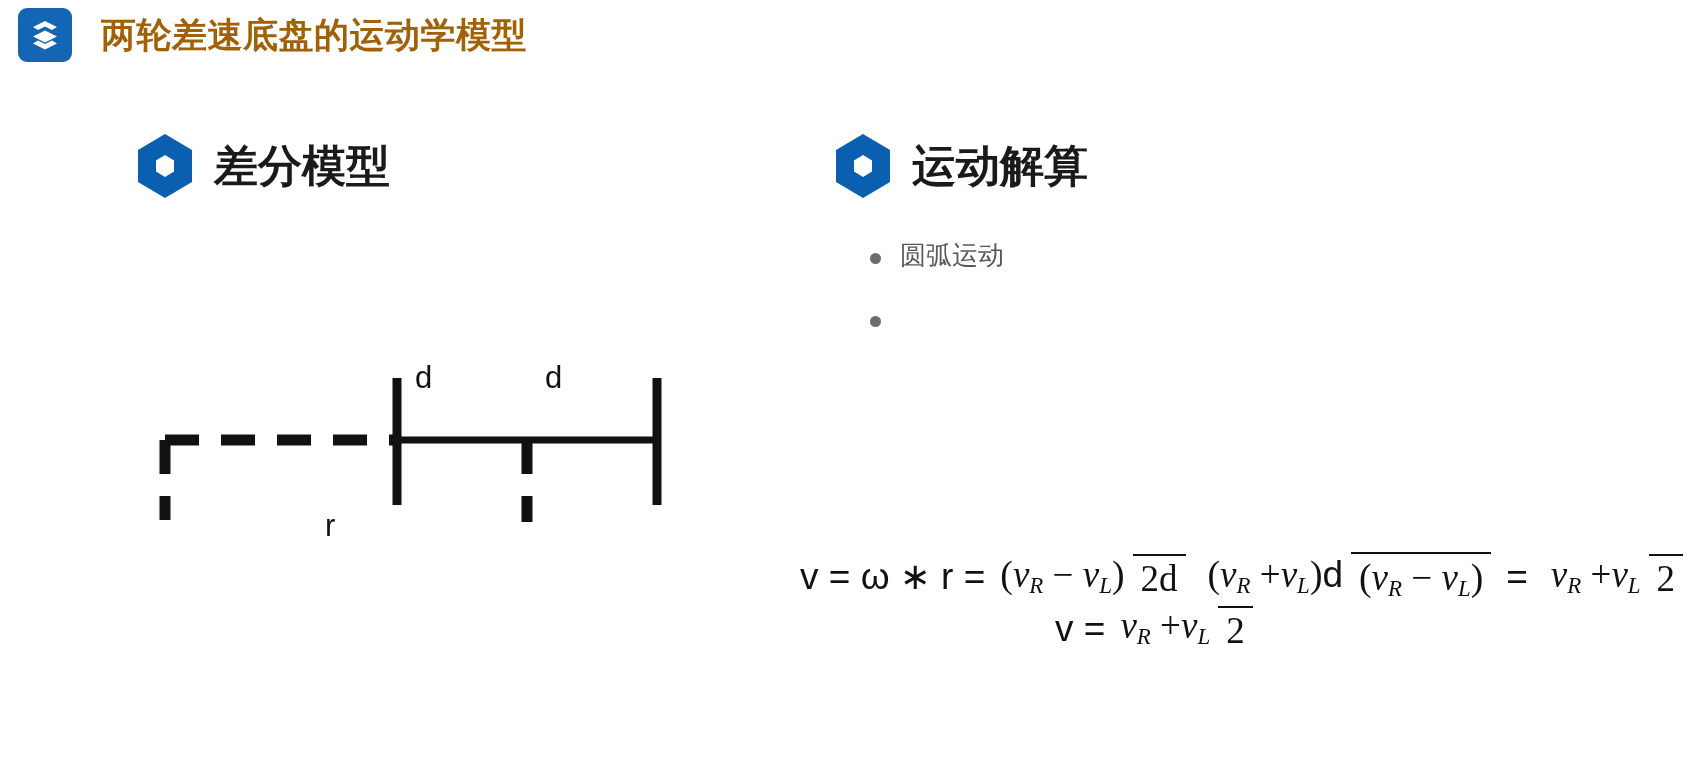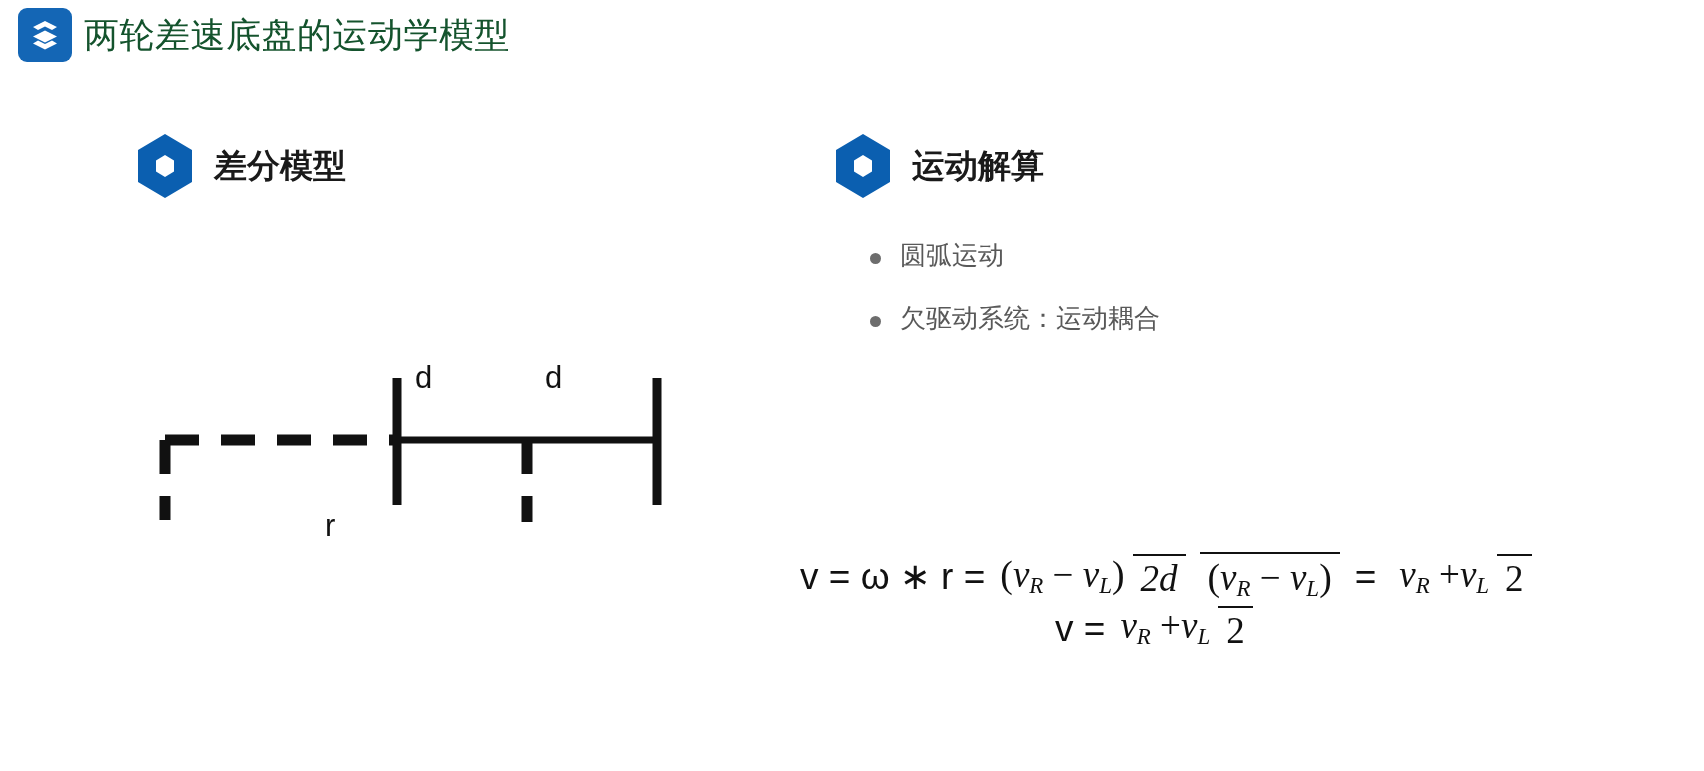"两轮差速底盘的运动学模型" .header-title { color: #14532d -> #a16207; font-weight: normal -> bold; margin-left: 12px -> 29px }
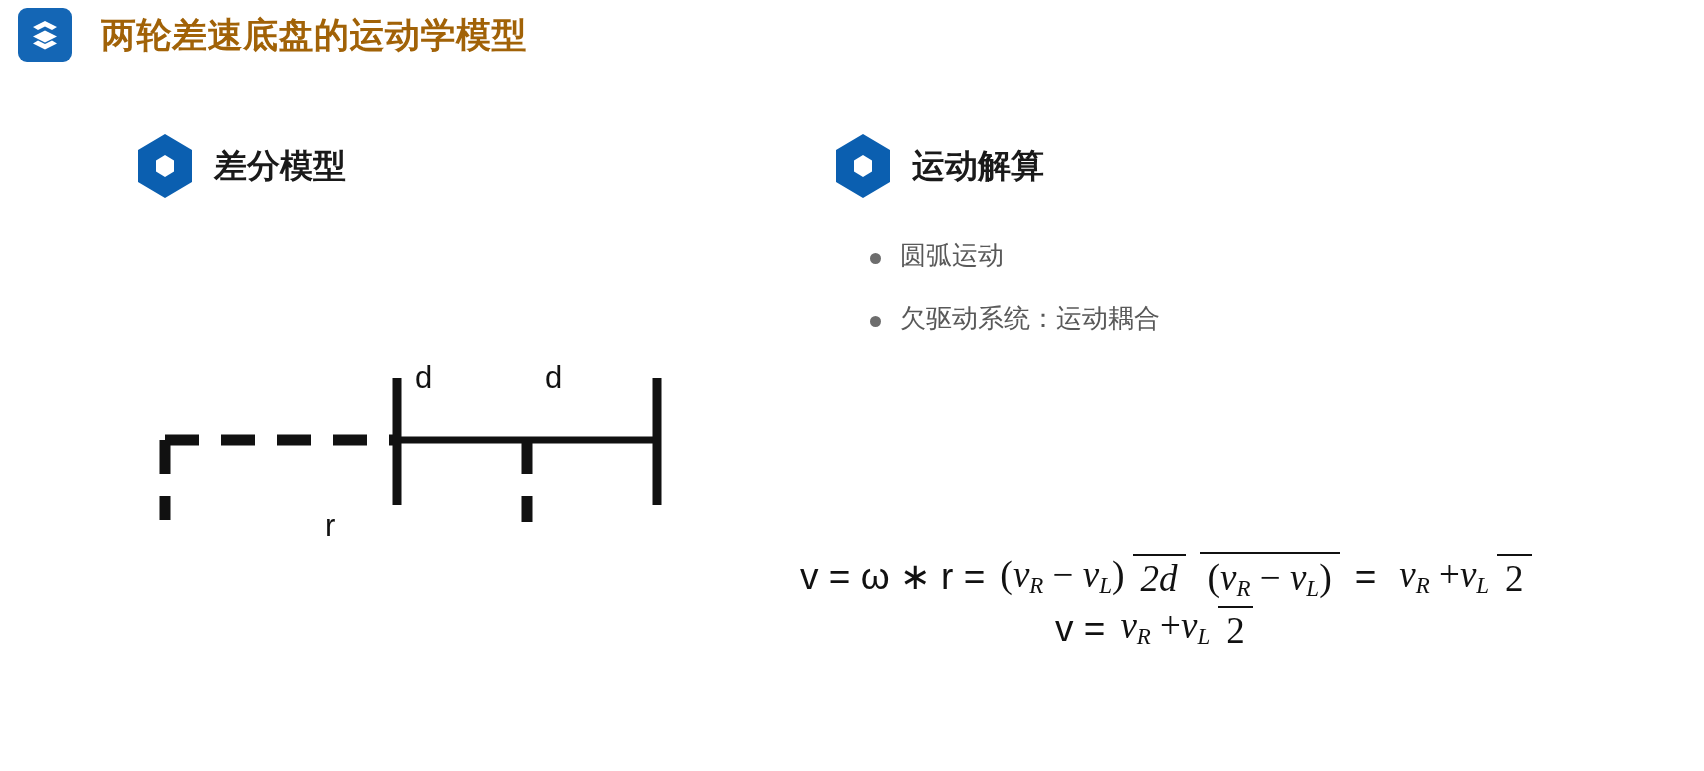"差分模型" .section-title { font-size: 33px -> 44px }
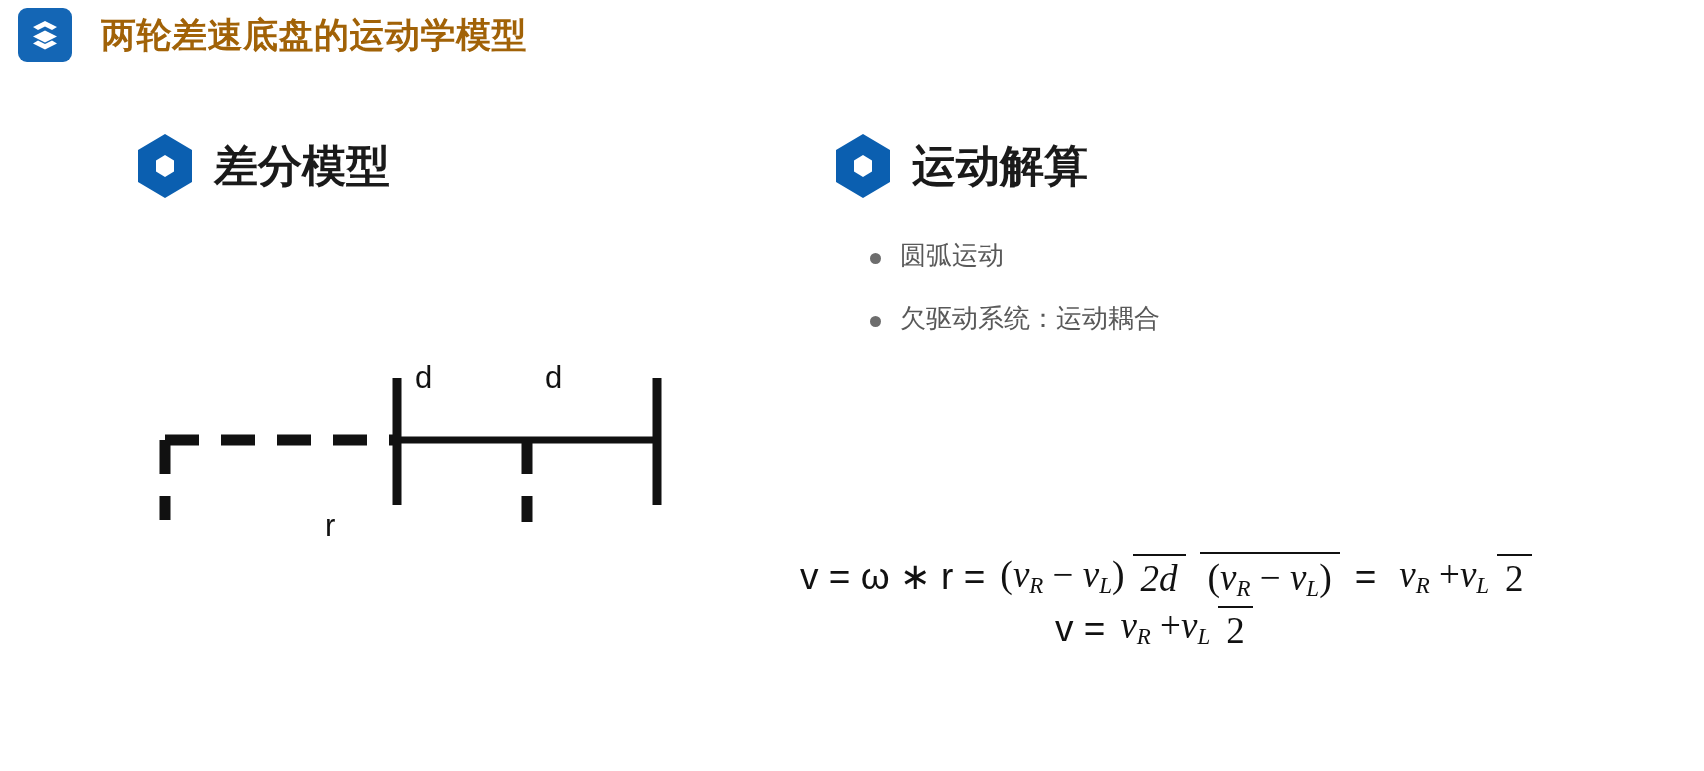"欠驱动系统：运动耦合" span.bullet-text { html: <span>欠驱动系统：运动耦合</span> -> none }
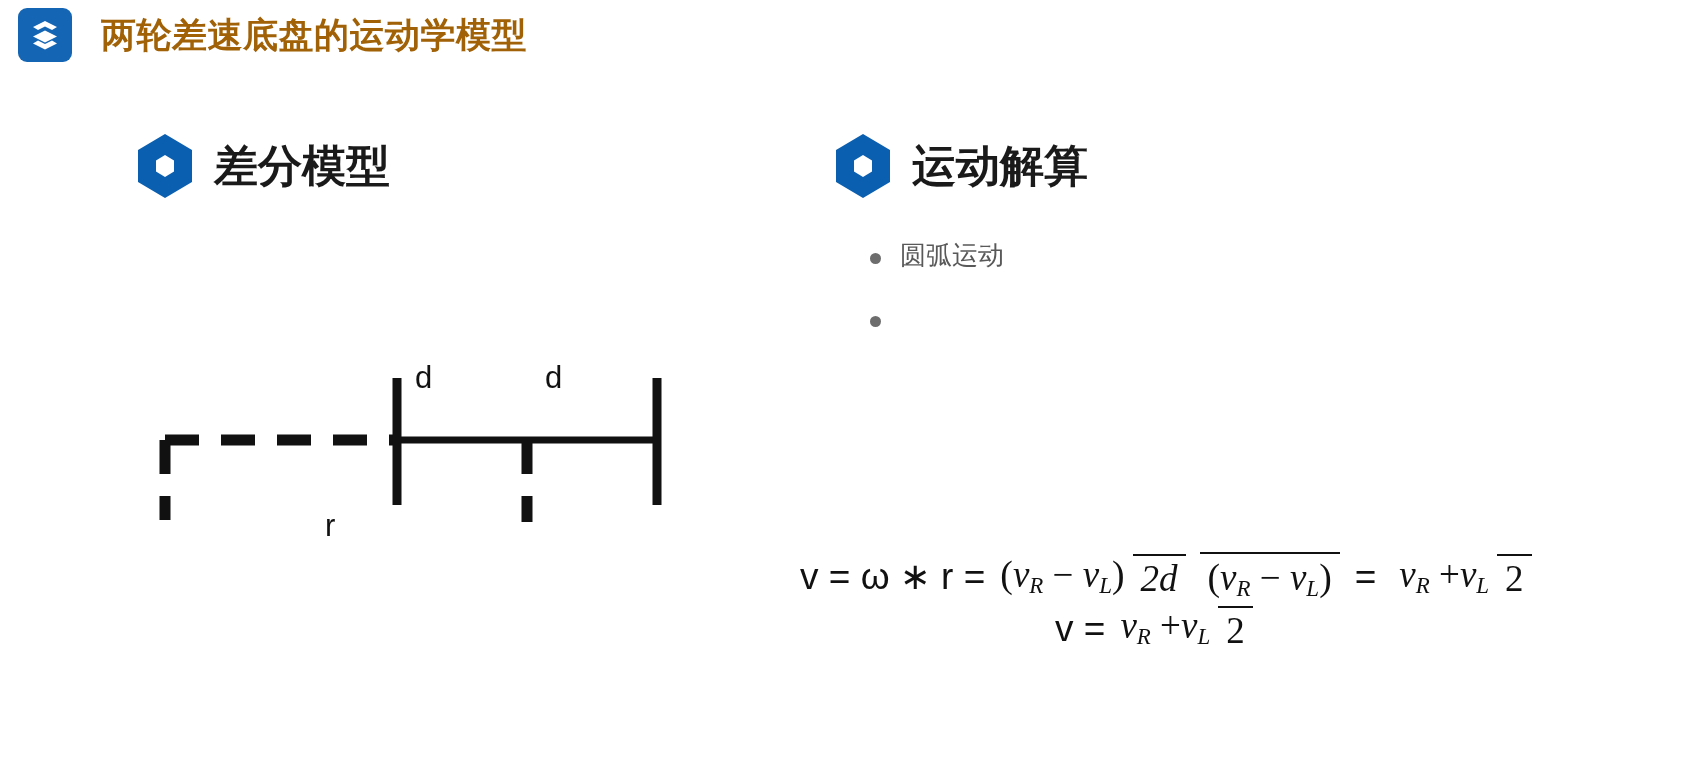"2d" .it { font-style: italic -> none }
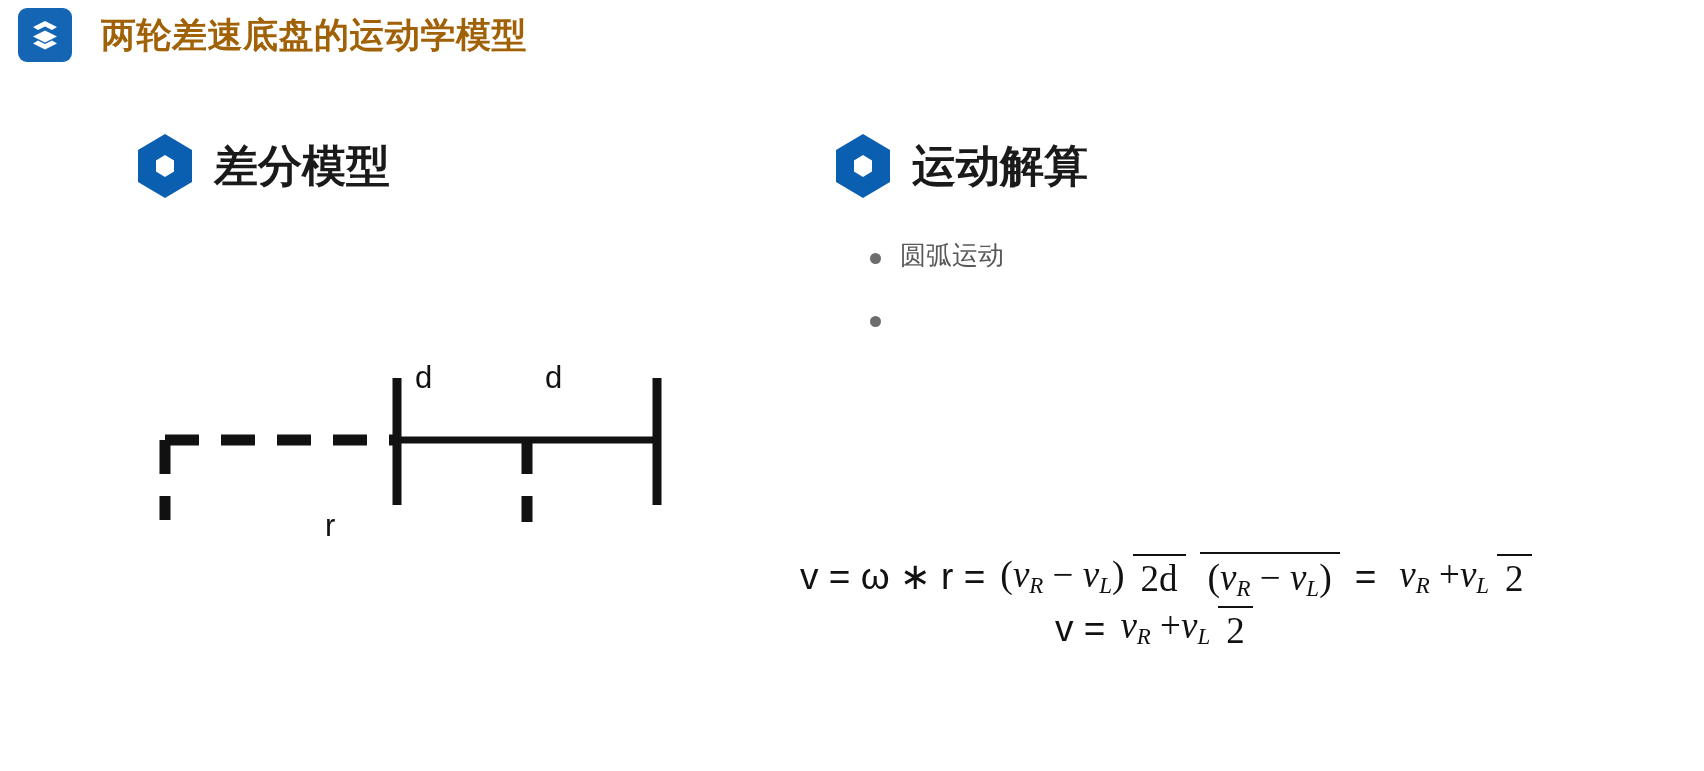"(vR +vL)d" span.num { html: none -> <span> <span>(</span><span>v<sub>R</sub></span> +<span>v<sub>L</sub></span><span>)</span><span>d</span> </span> }
